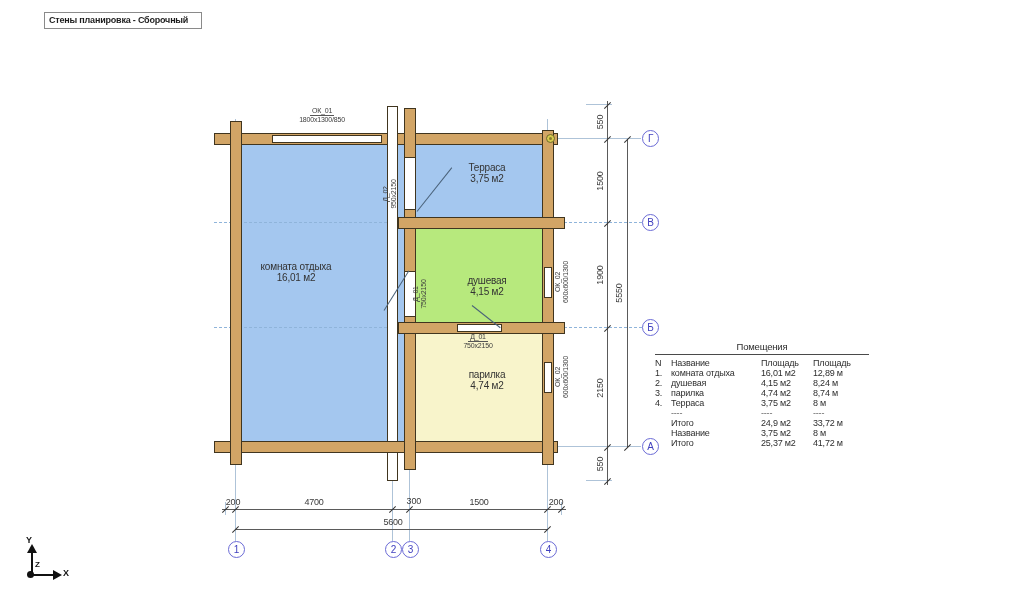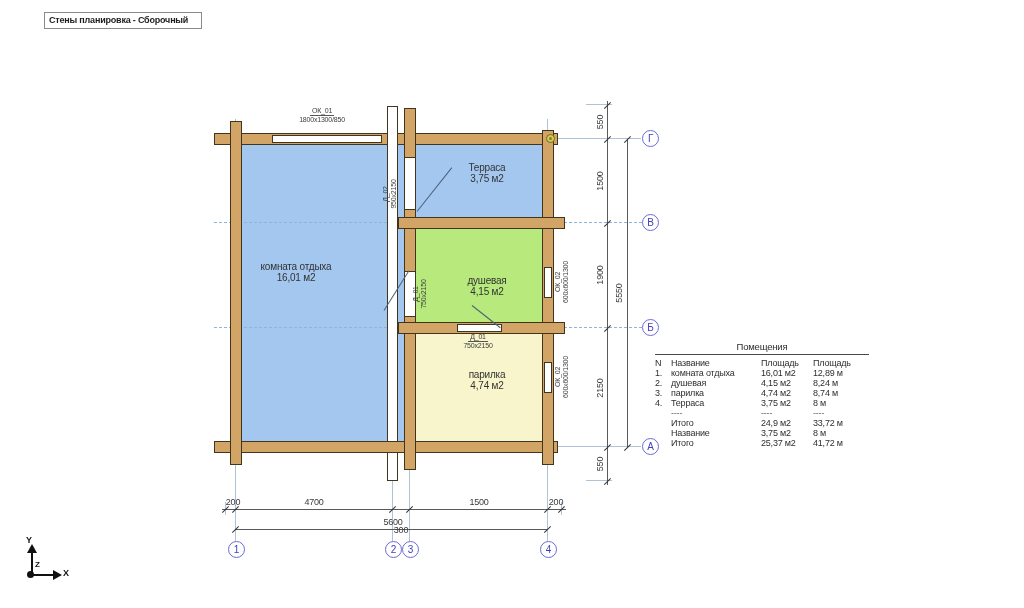"300" div.dimtxt { text-align: none -> right; top: 525px -> 496px }
